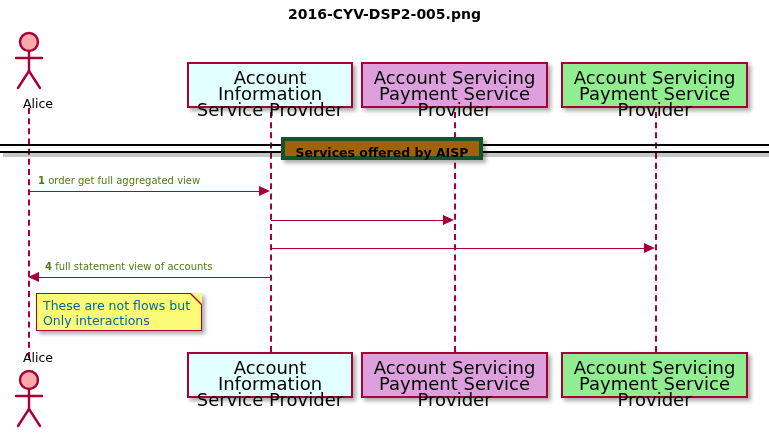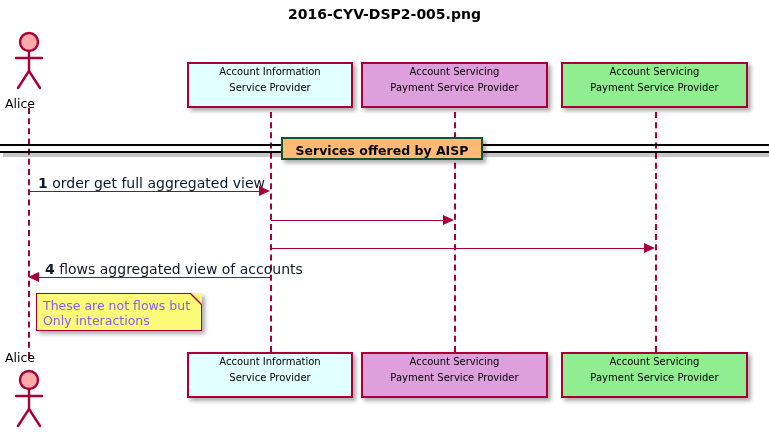"Account Information" .pbox { font-size: 10px -> 18px; padding-top: 0 -> 6px }
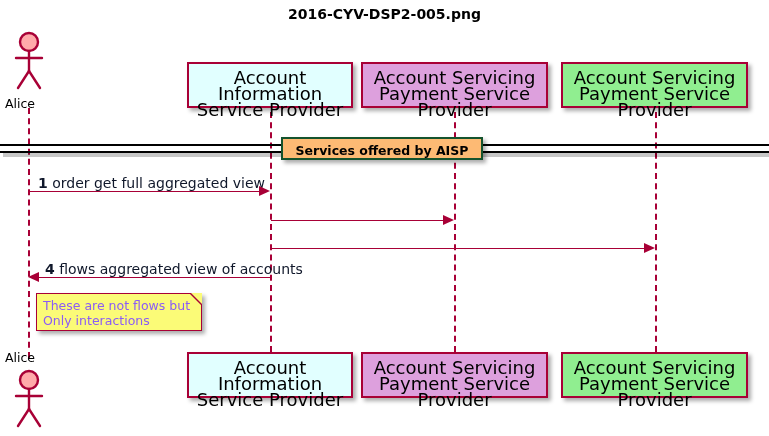"Alice" .actor-label { margin-left: none -> 18px }
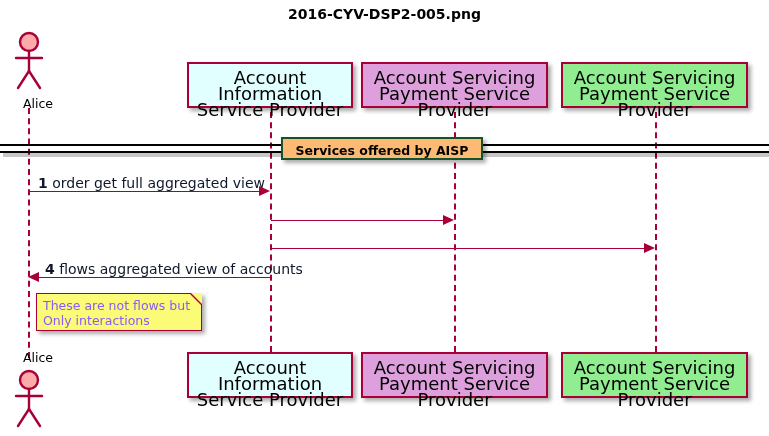"Services offered by AISP" .divider-box { background: #fdba74 -> #a16207; border: 2px solid #14532d -> 4px solid #14532d }
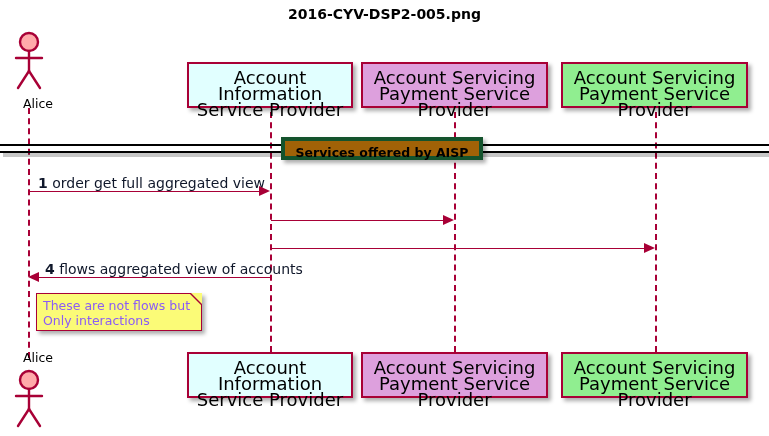"1 order get full aggregated" .msg-label { color: #0f172a -> #4d7c0f; font-size: 14px -> 10px }
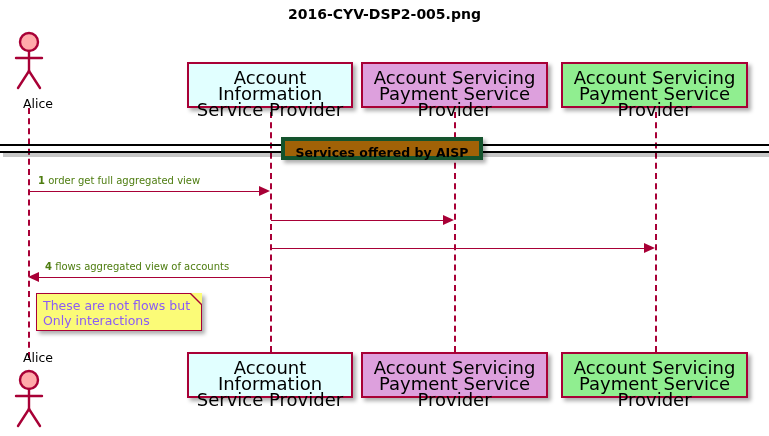"flows aggregated view of accounts" span { text: flows aggregated -> full statement }
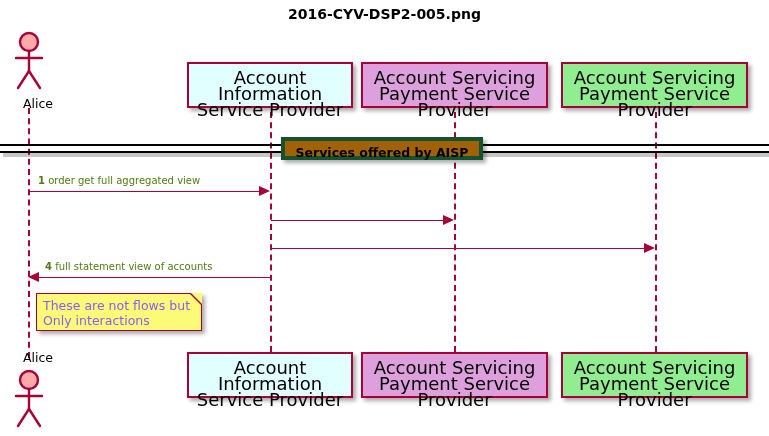"These are not flows but" .note { color: #8b5cf6 -> #0369a1 }
